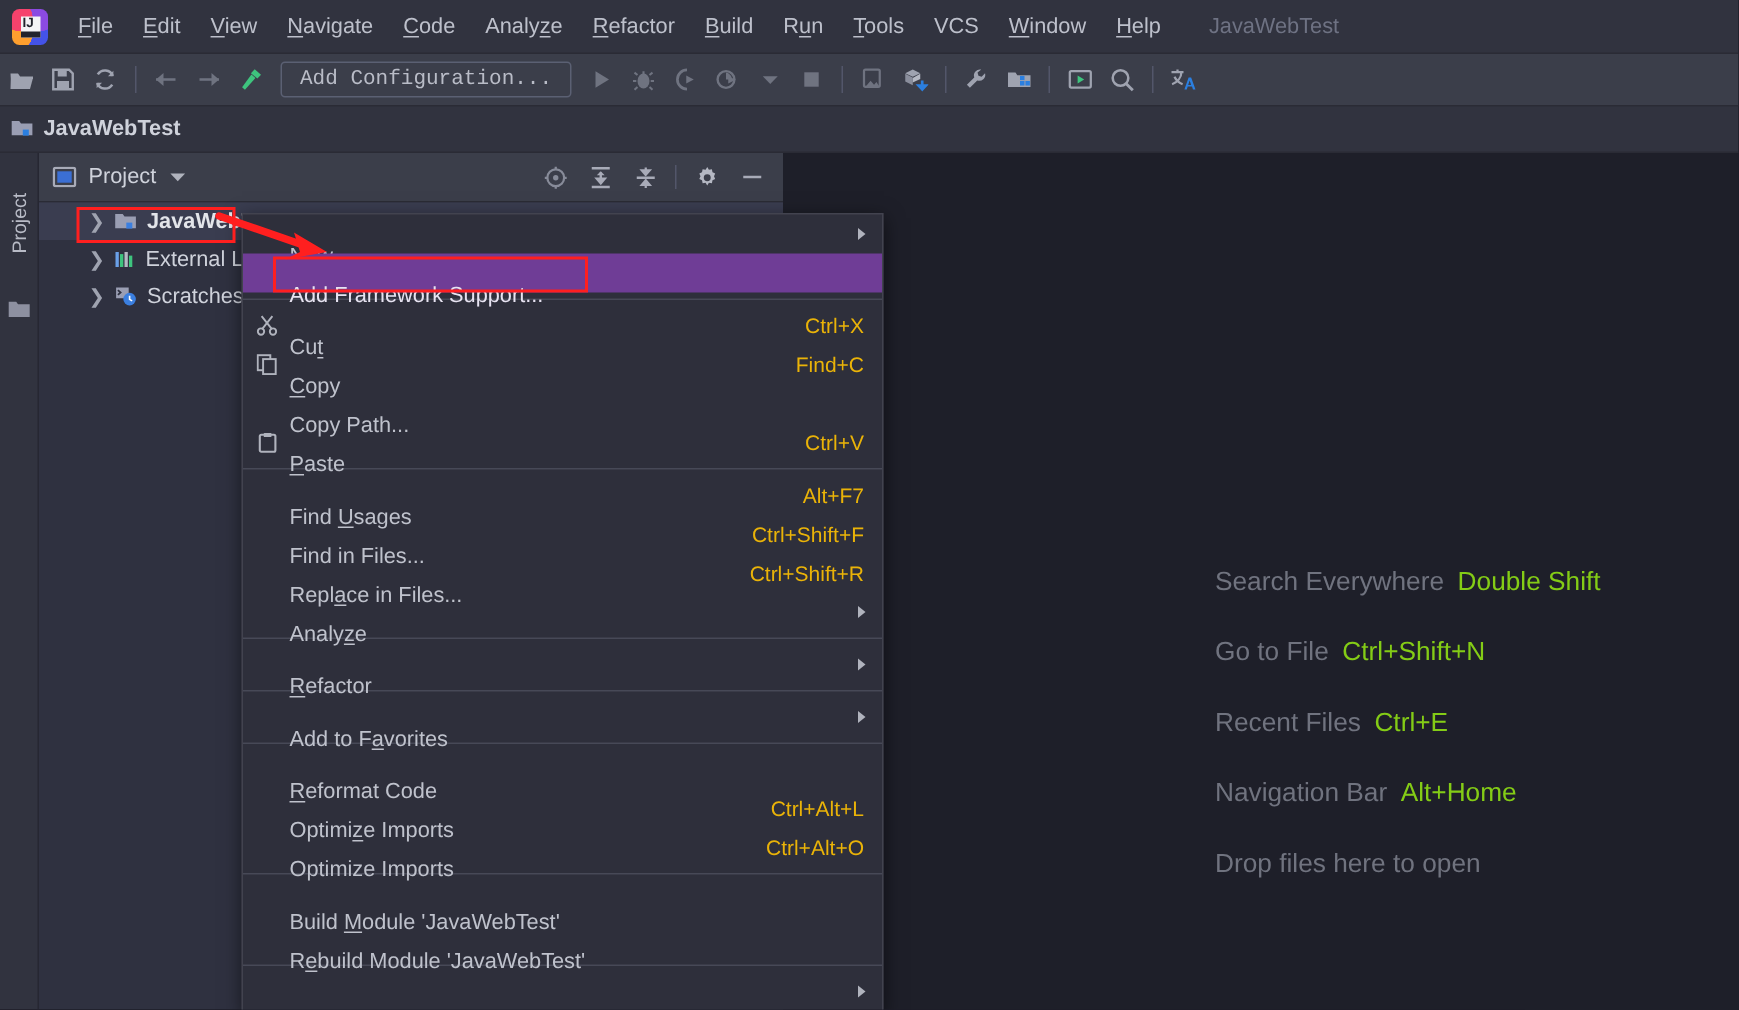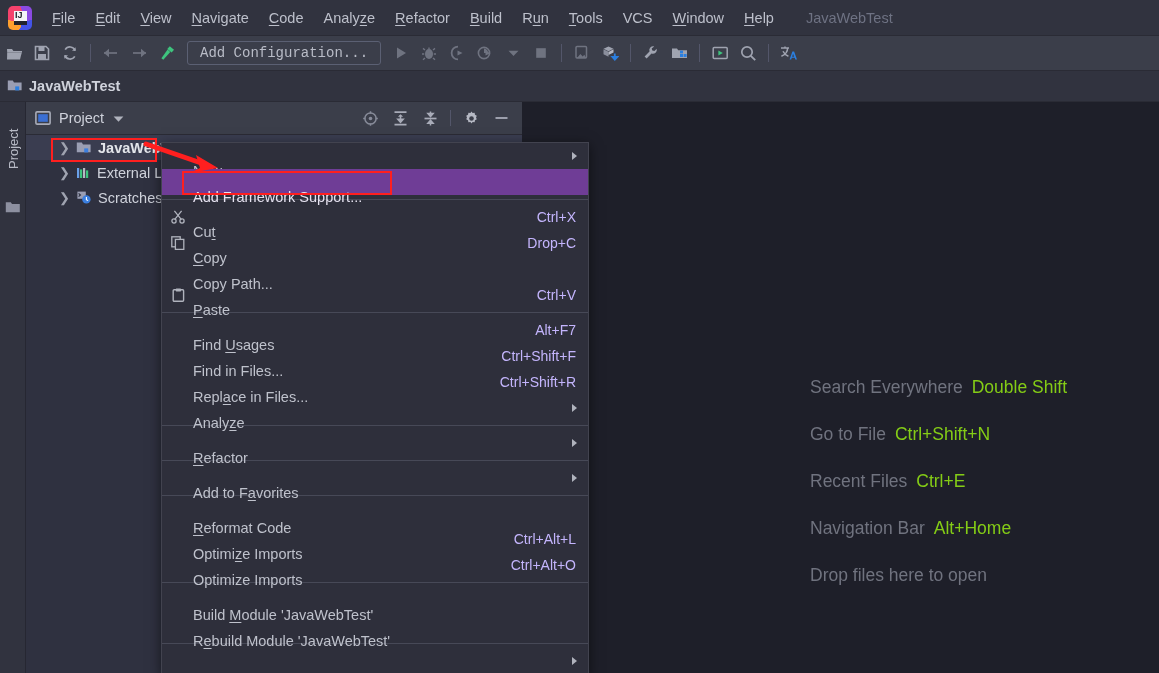"Ctrl+X" .mi .mkey { color: #c4b5fd -> #eab308 }
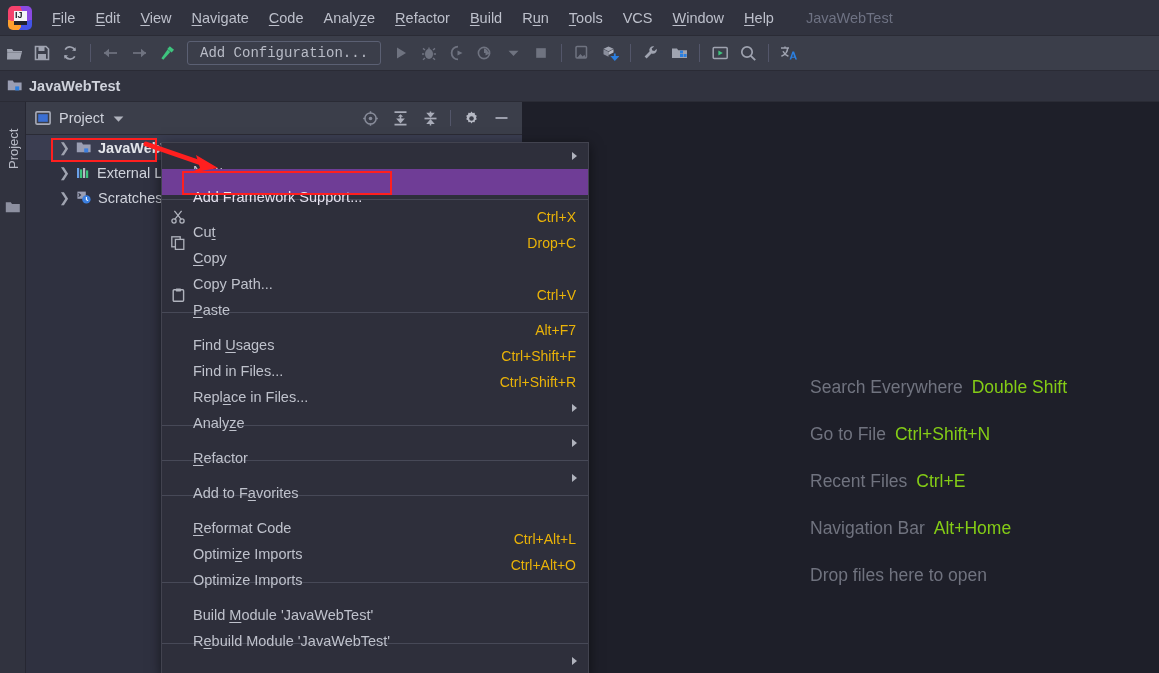"Drop+C" span.mkey { text: Drop+C -> Find+C }
